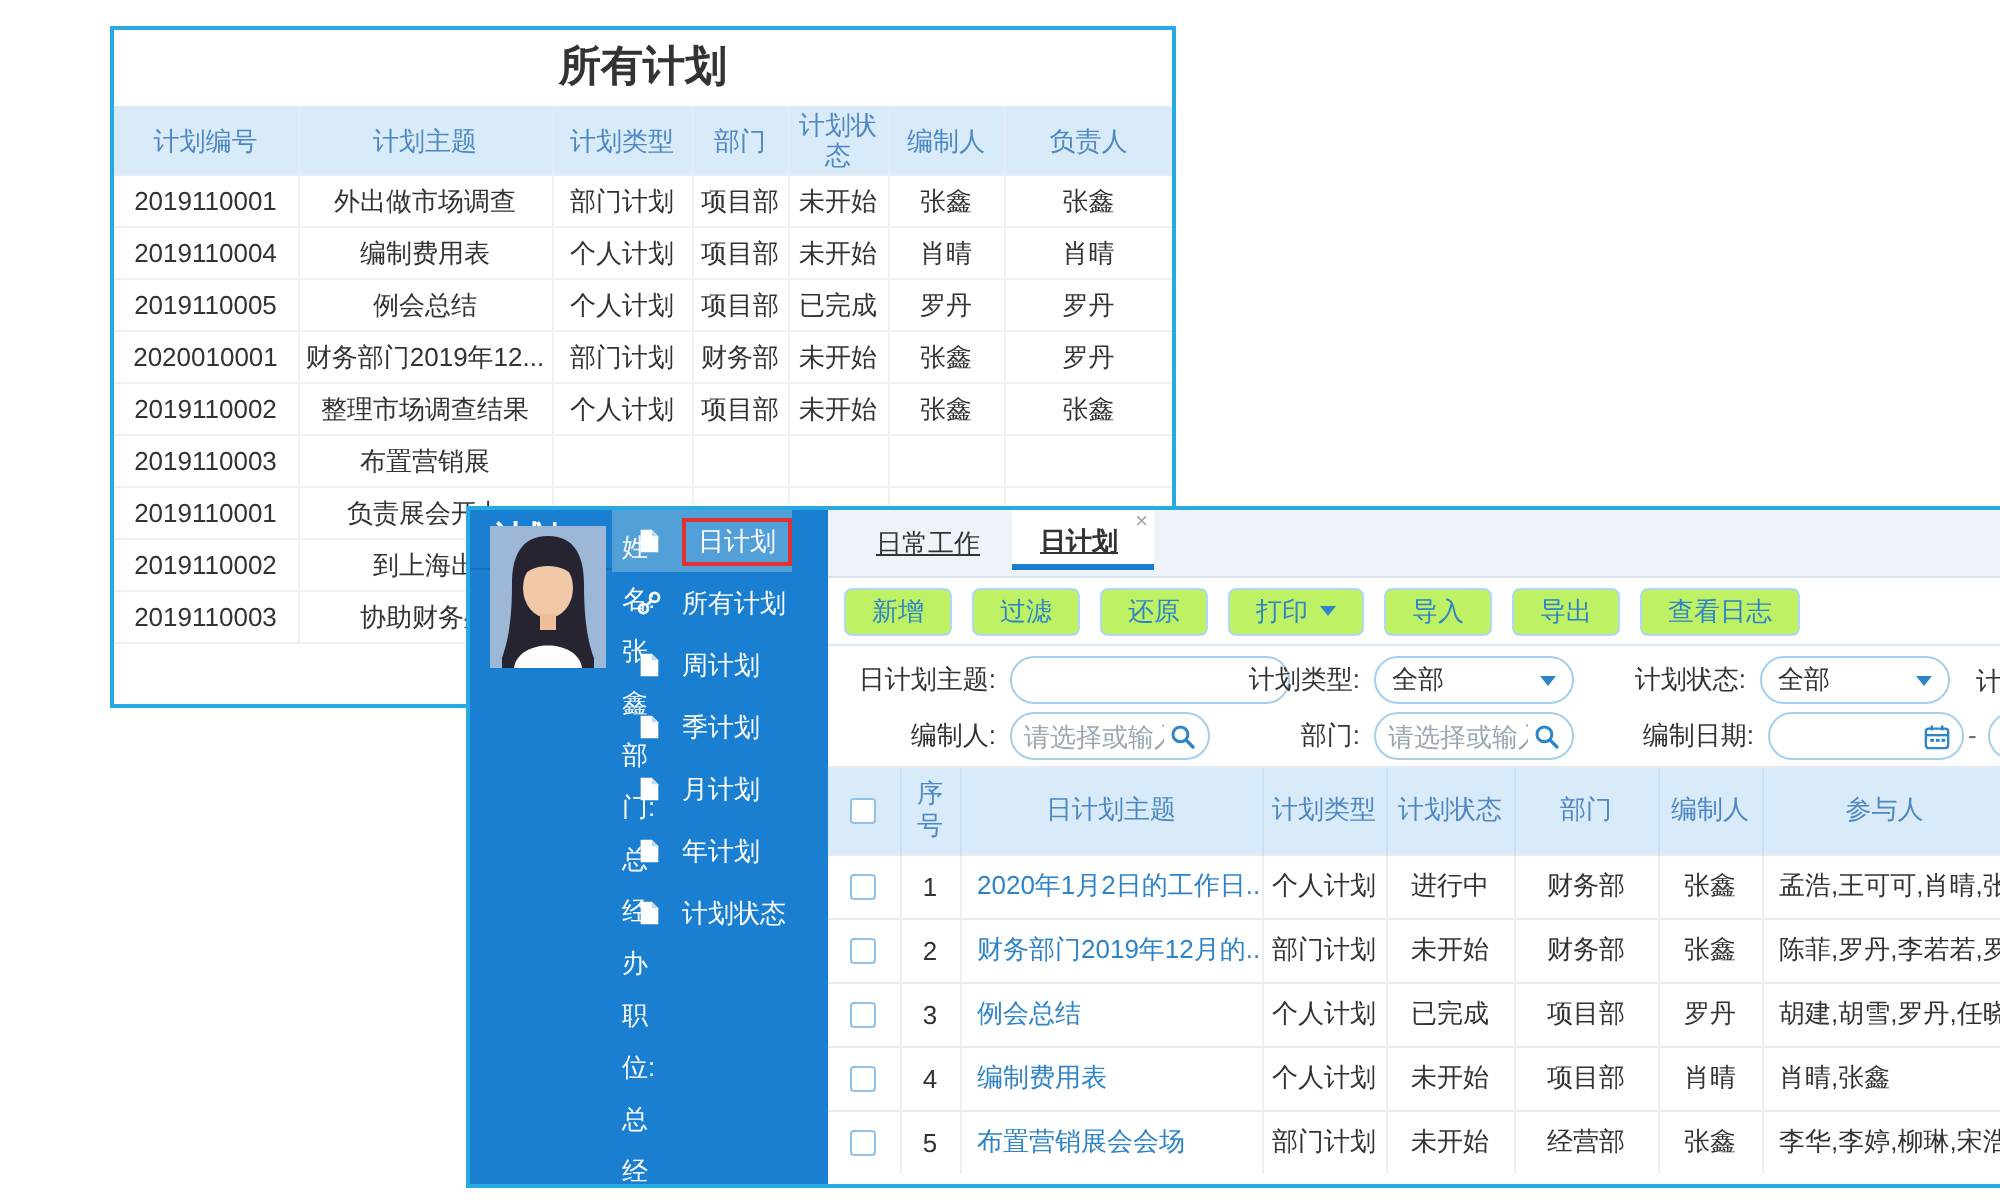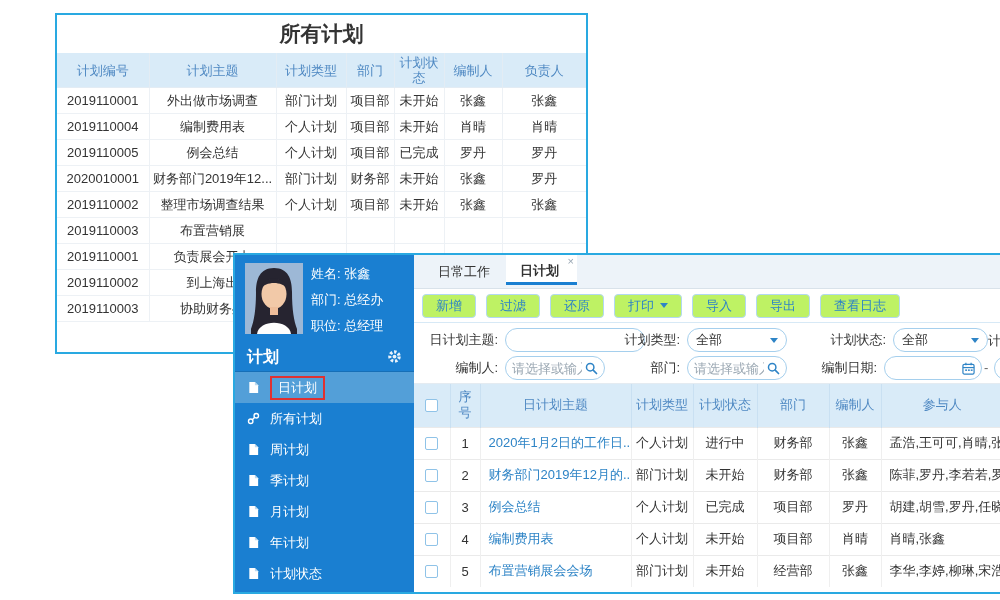"姓名: 张鑫" .sidebar { flex-direction: column -> row }
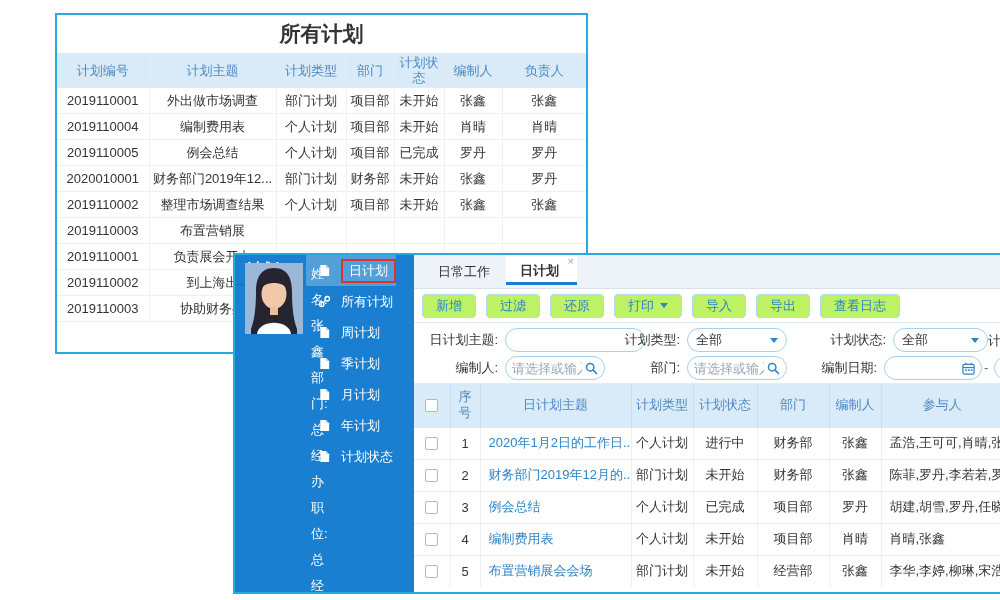"日常工作" .tab { text-decoration: none -> underline }
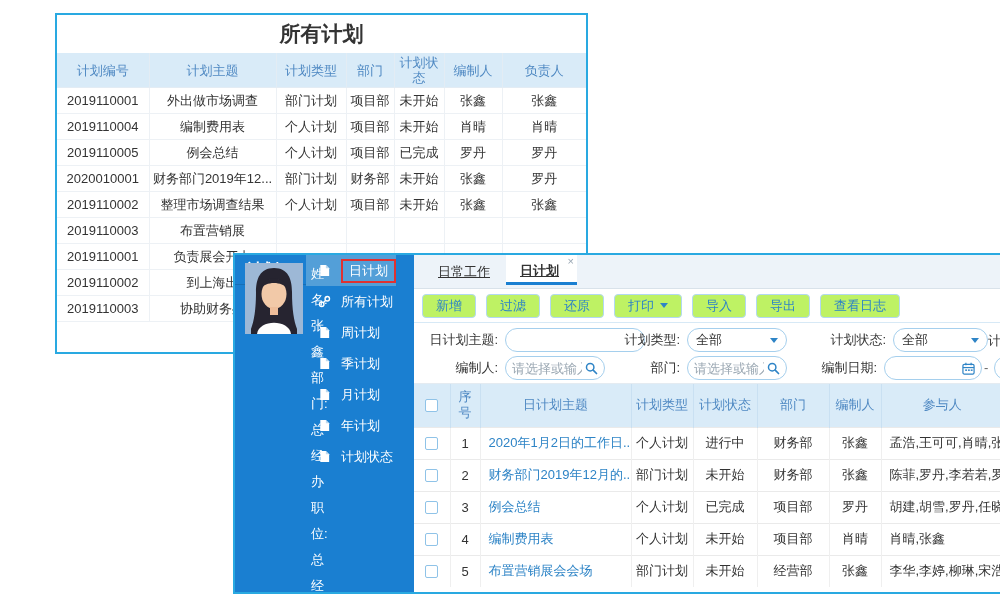"计划状态:" div.ffield { left: 392px -> 379px }
